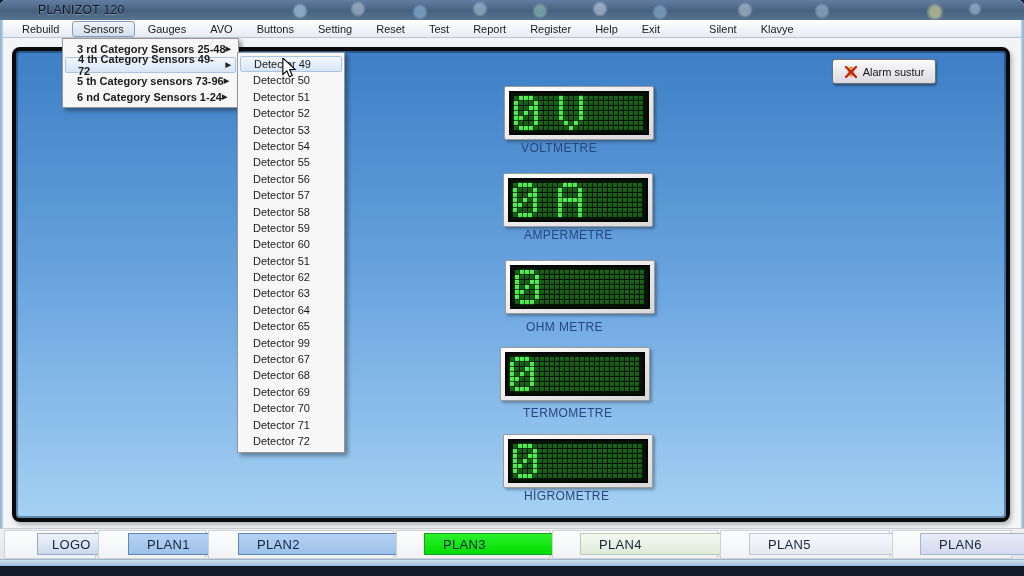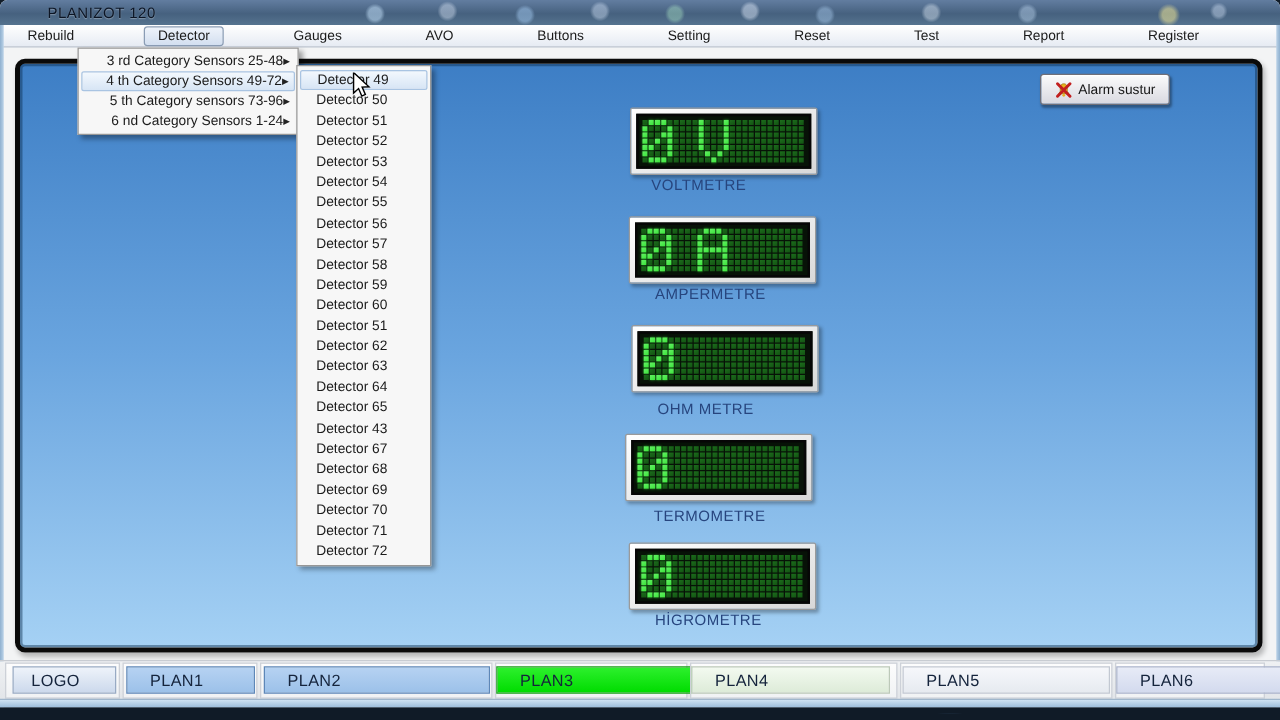"Rebuild" .menubar { gap: 43px -> none }
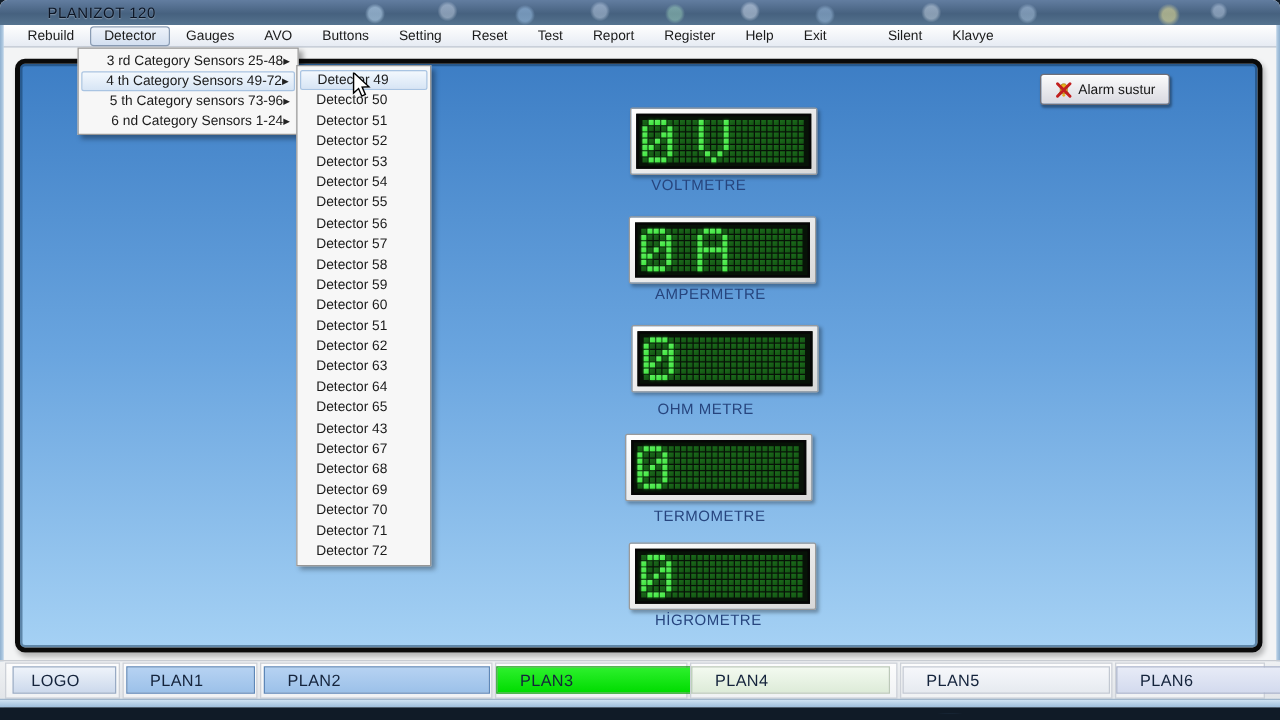"Detector" div.mitem { text: Detector -> Sensors }
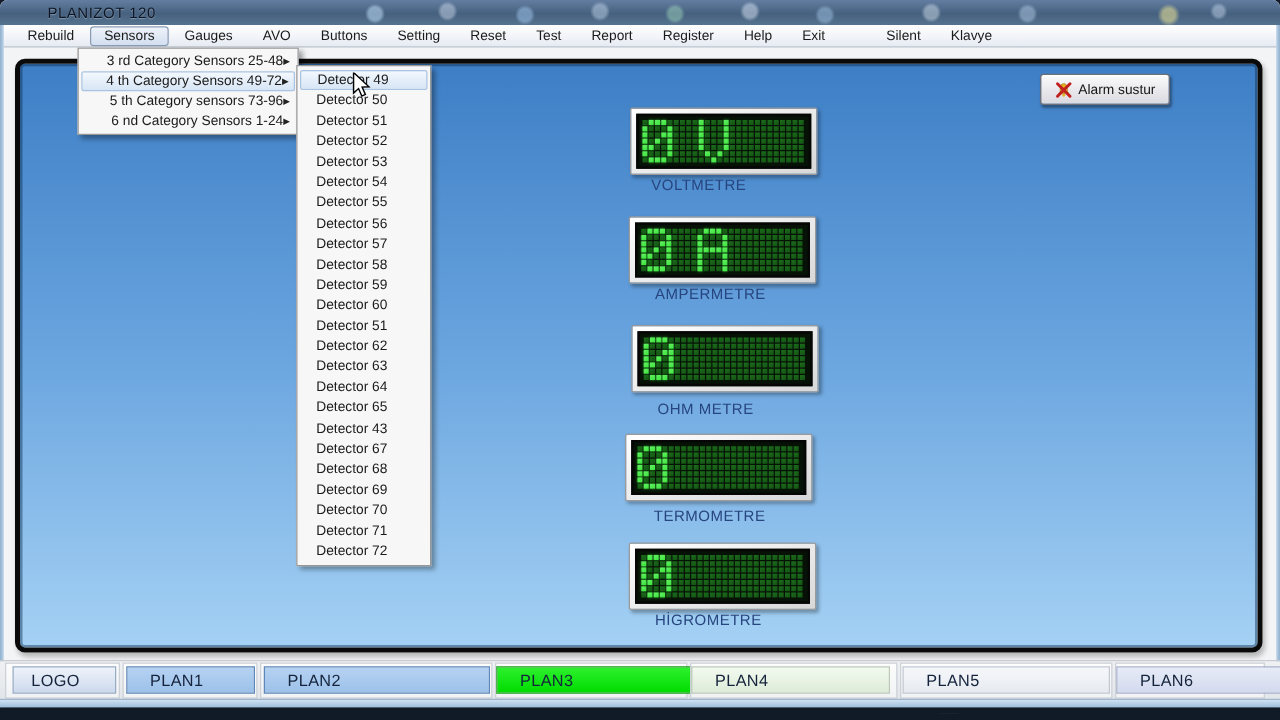"3 rd Category Sensors 25-48" .ddrow { font-weight: none -> bold; justify-content: flex-end -> flex-start }
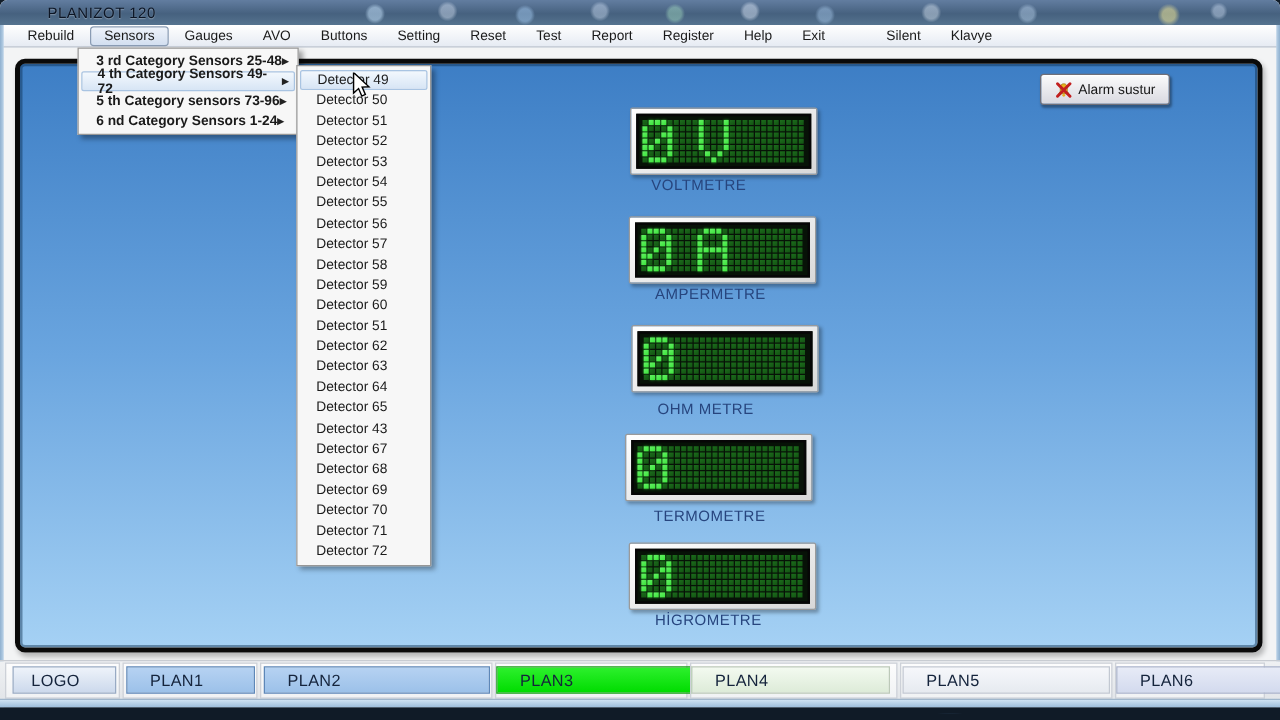"Detector 43" div.smrow { text: 43 -> 99 }
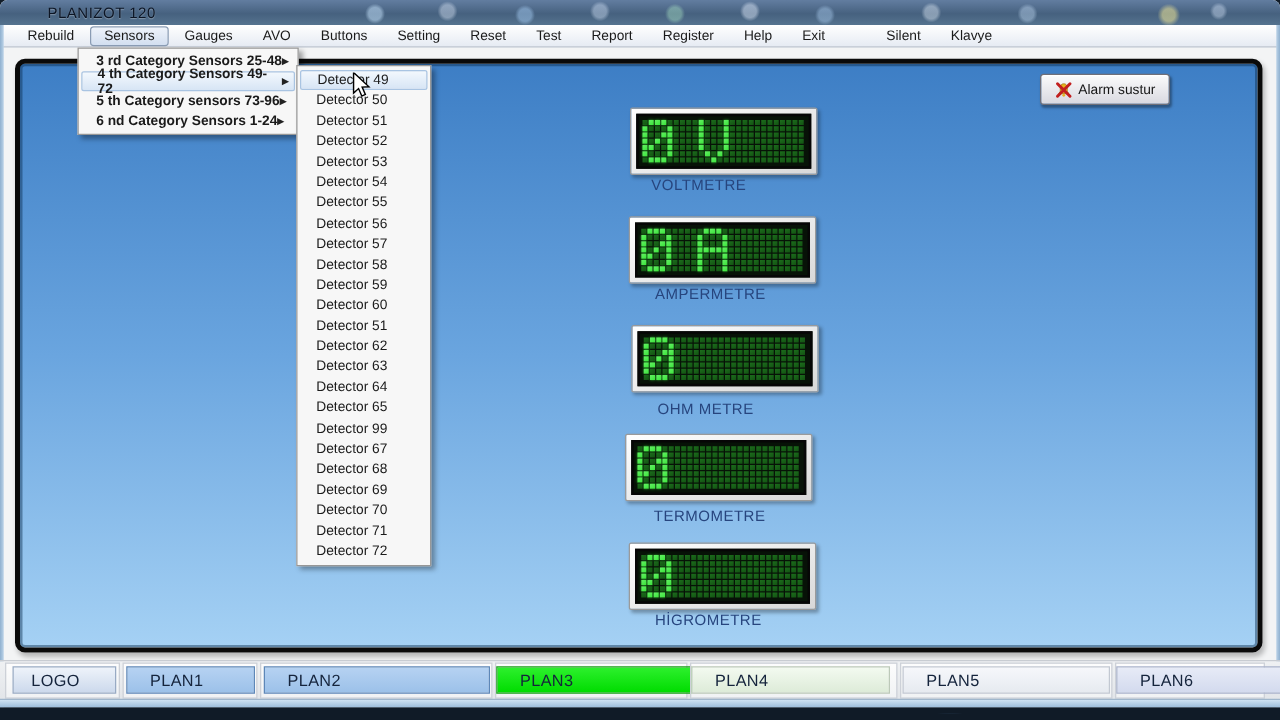"LOGO" .pbtn { margin-left: none -> 27px }
